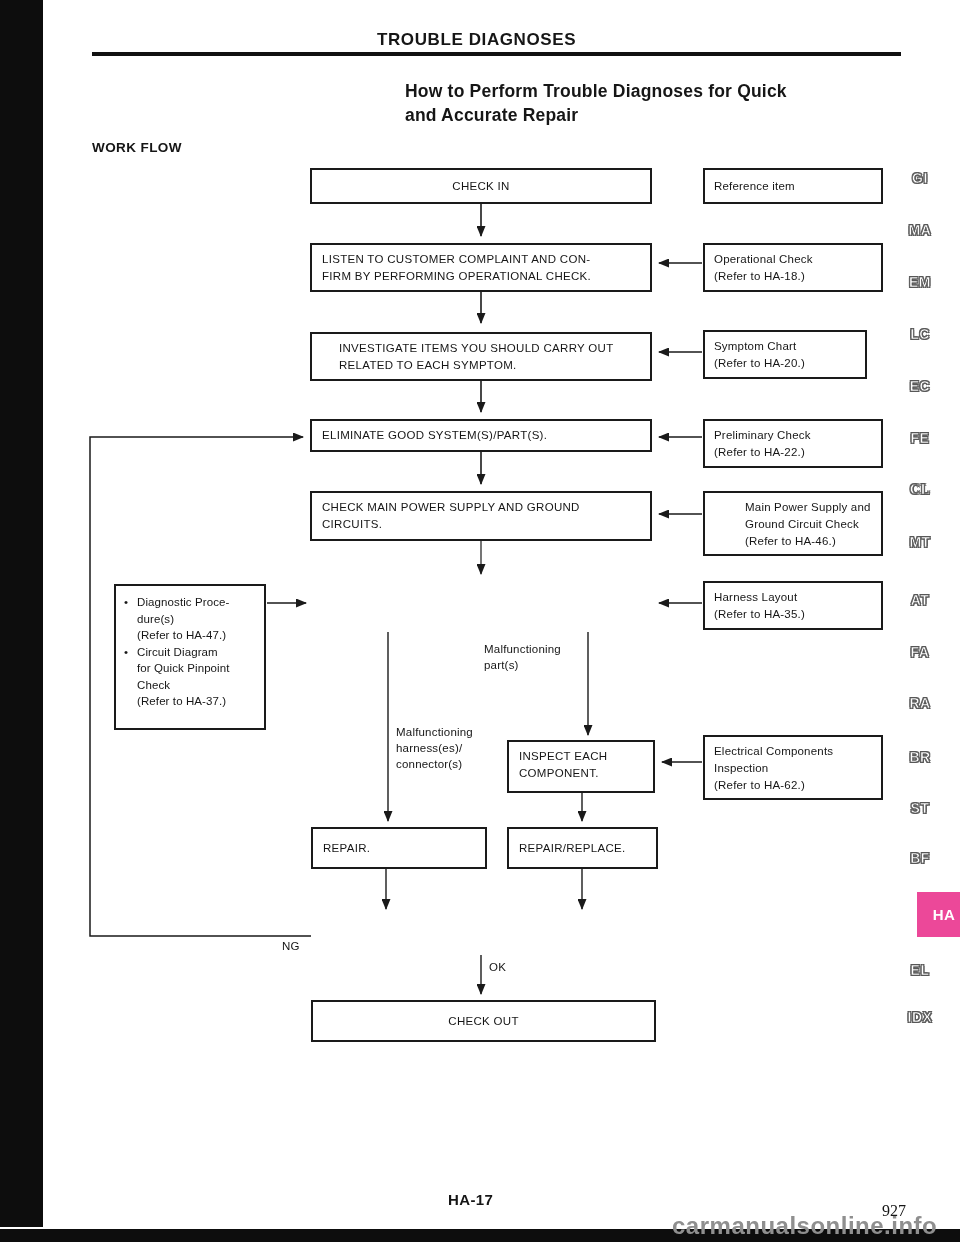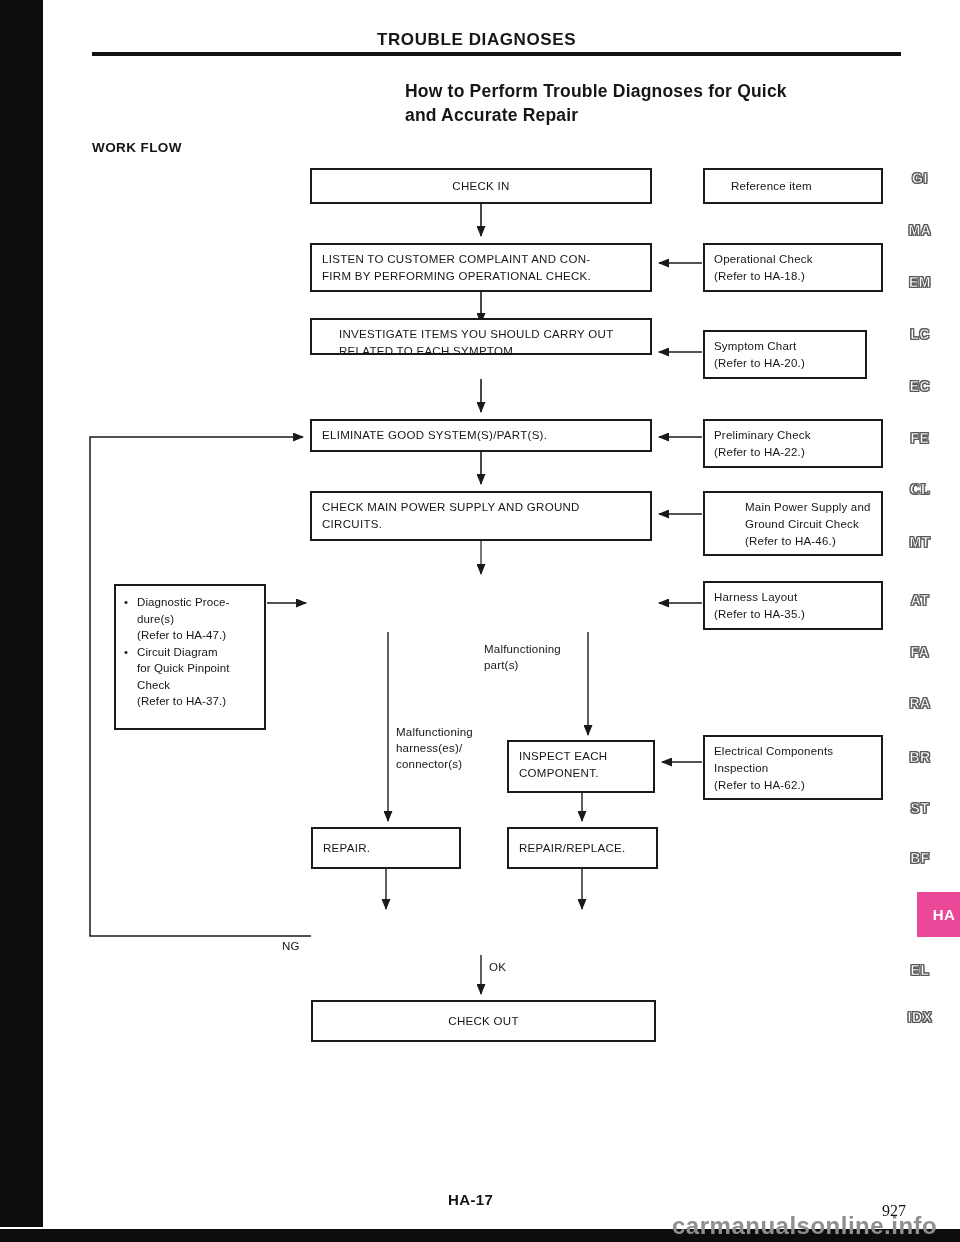"Reference item" .rbox.vcenter { padding: 0 26px -> 0 9px }
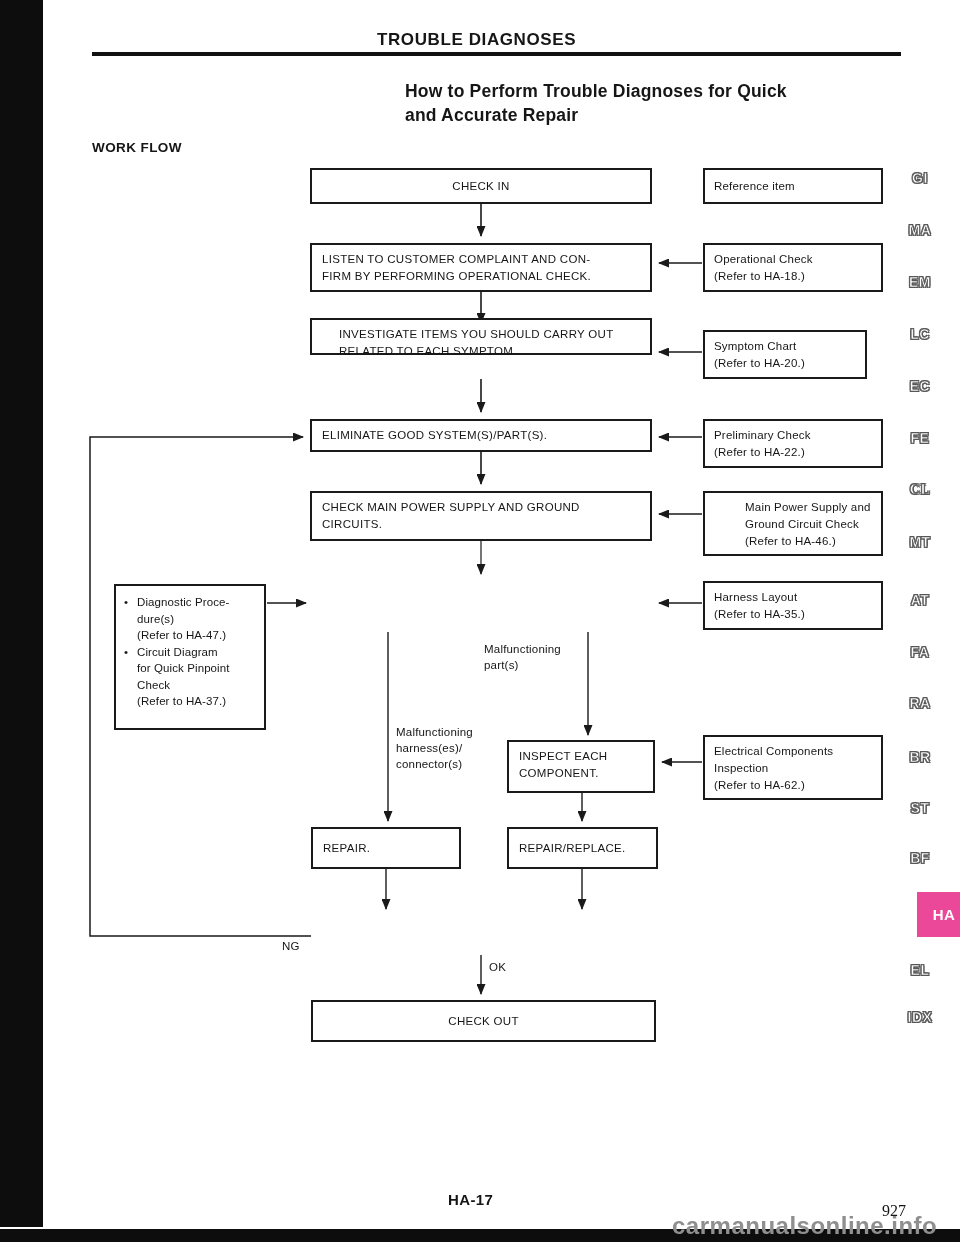"INVESTIGATE ITEMS YOU SHOULD CARRY" div.fbox { height: 37px -> 49px; top: 318px -> 332px }
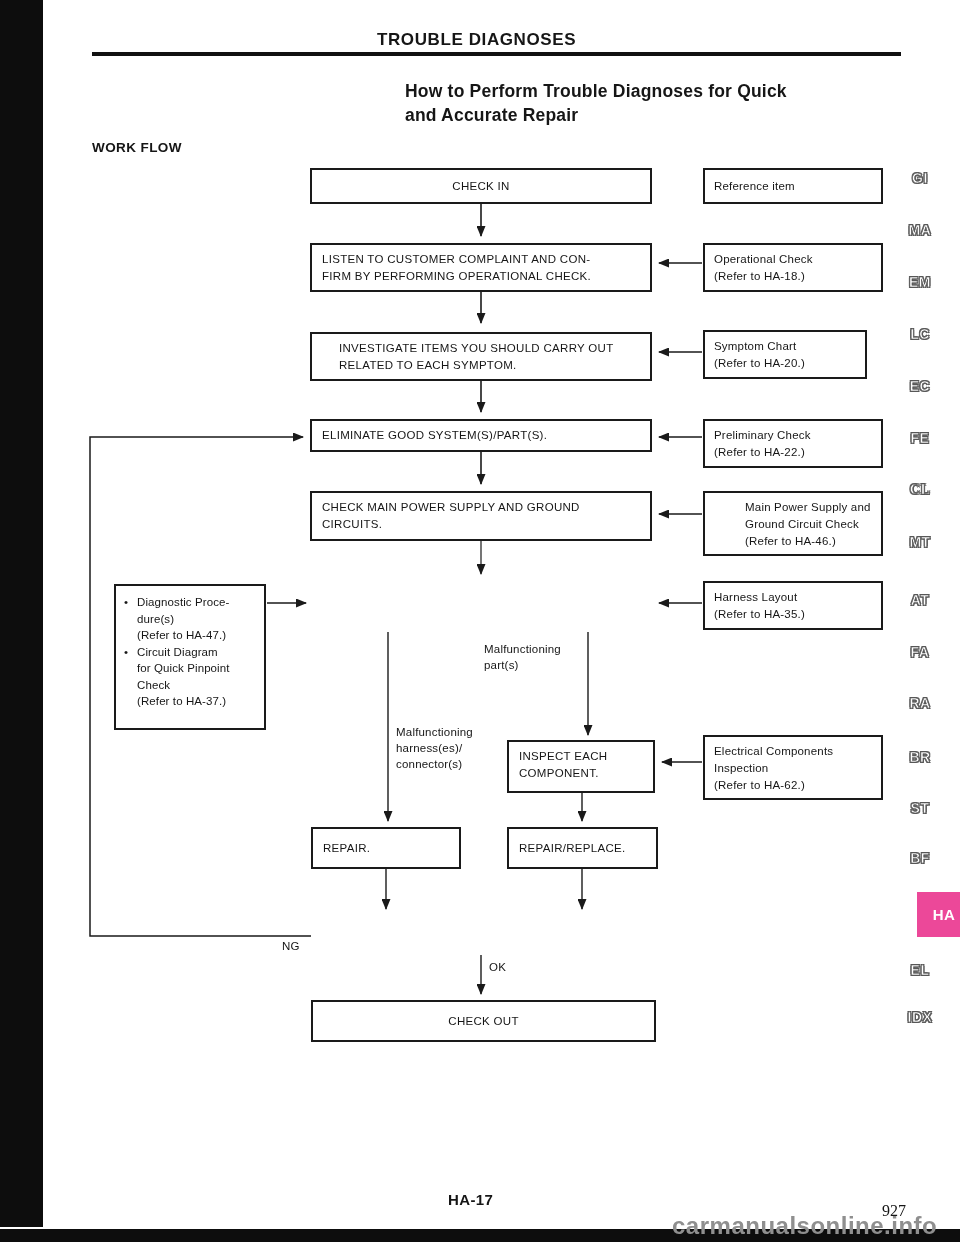"REPAIR." div.fbox { width: 150px -> 176px }
